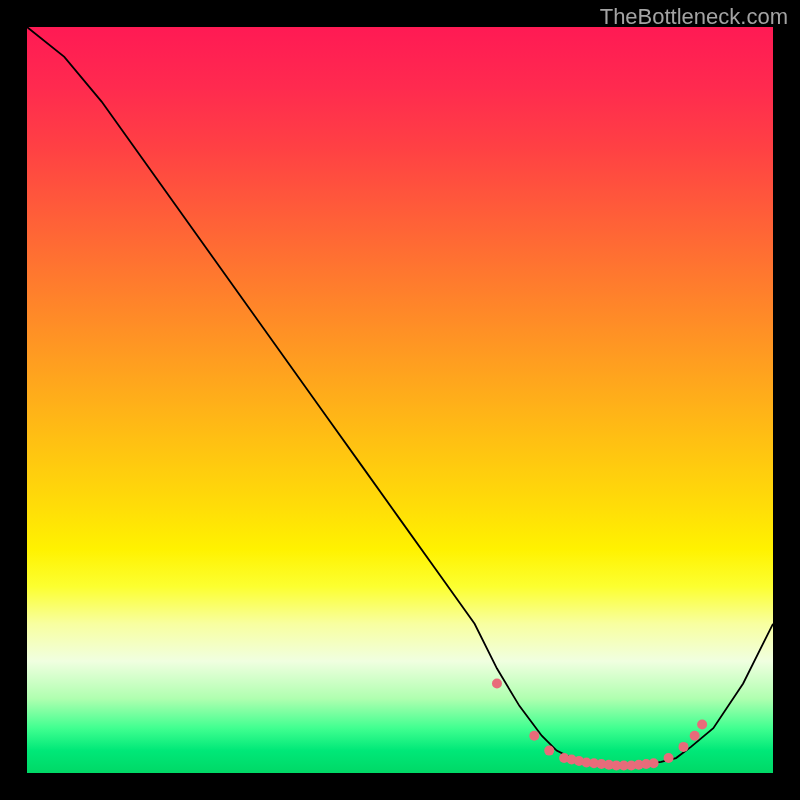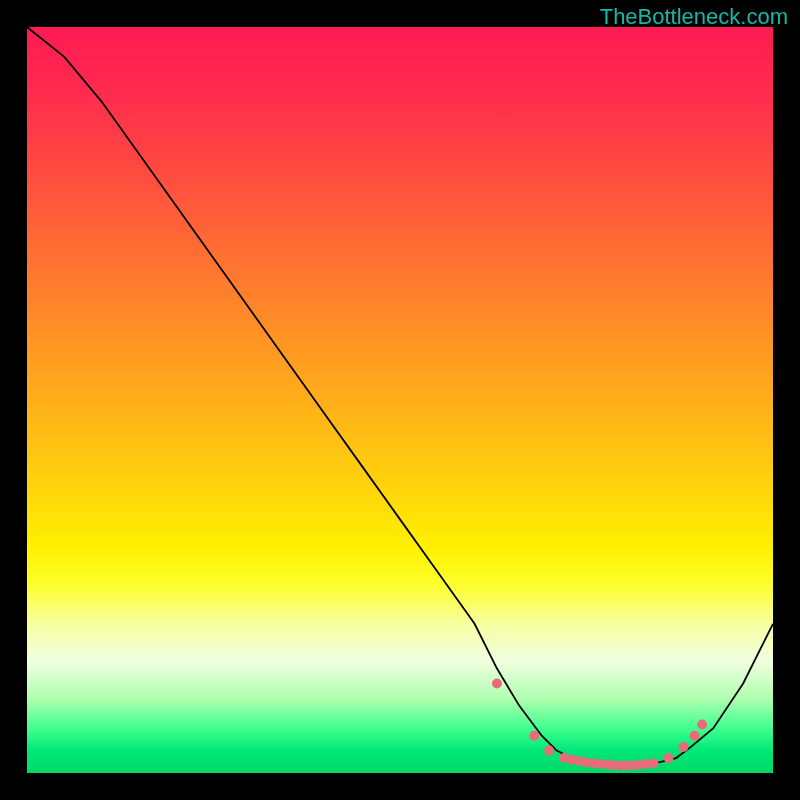"TheBottleneck.com" .attribution { color: #14b8a6 -> #a3a3a3 }
